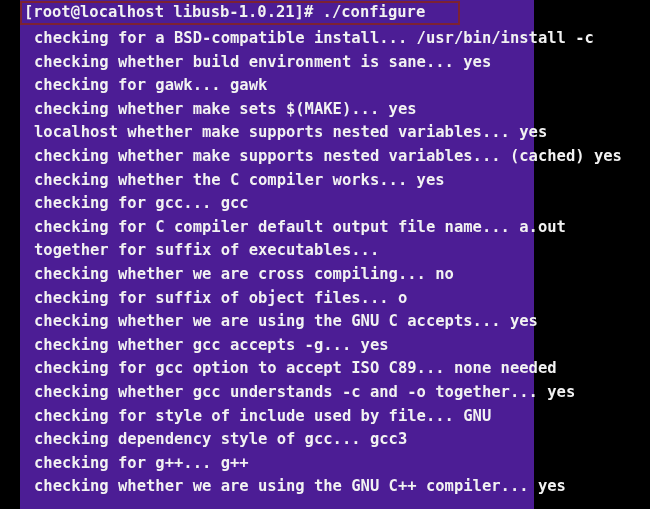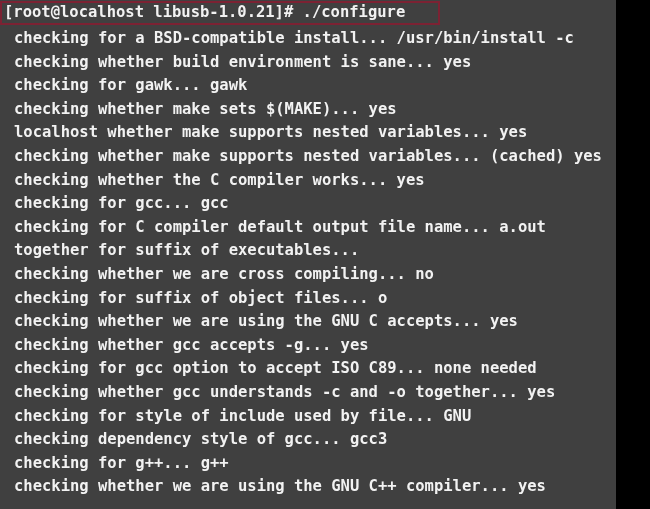"[root@localhost libusb-1.0.21]#" #terminal { background: #404040 -> #4c1d95; margin-left: none -> 20px; width: 616px -> 514px }
